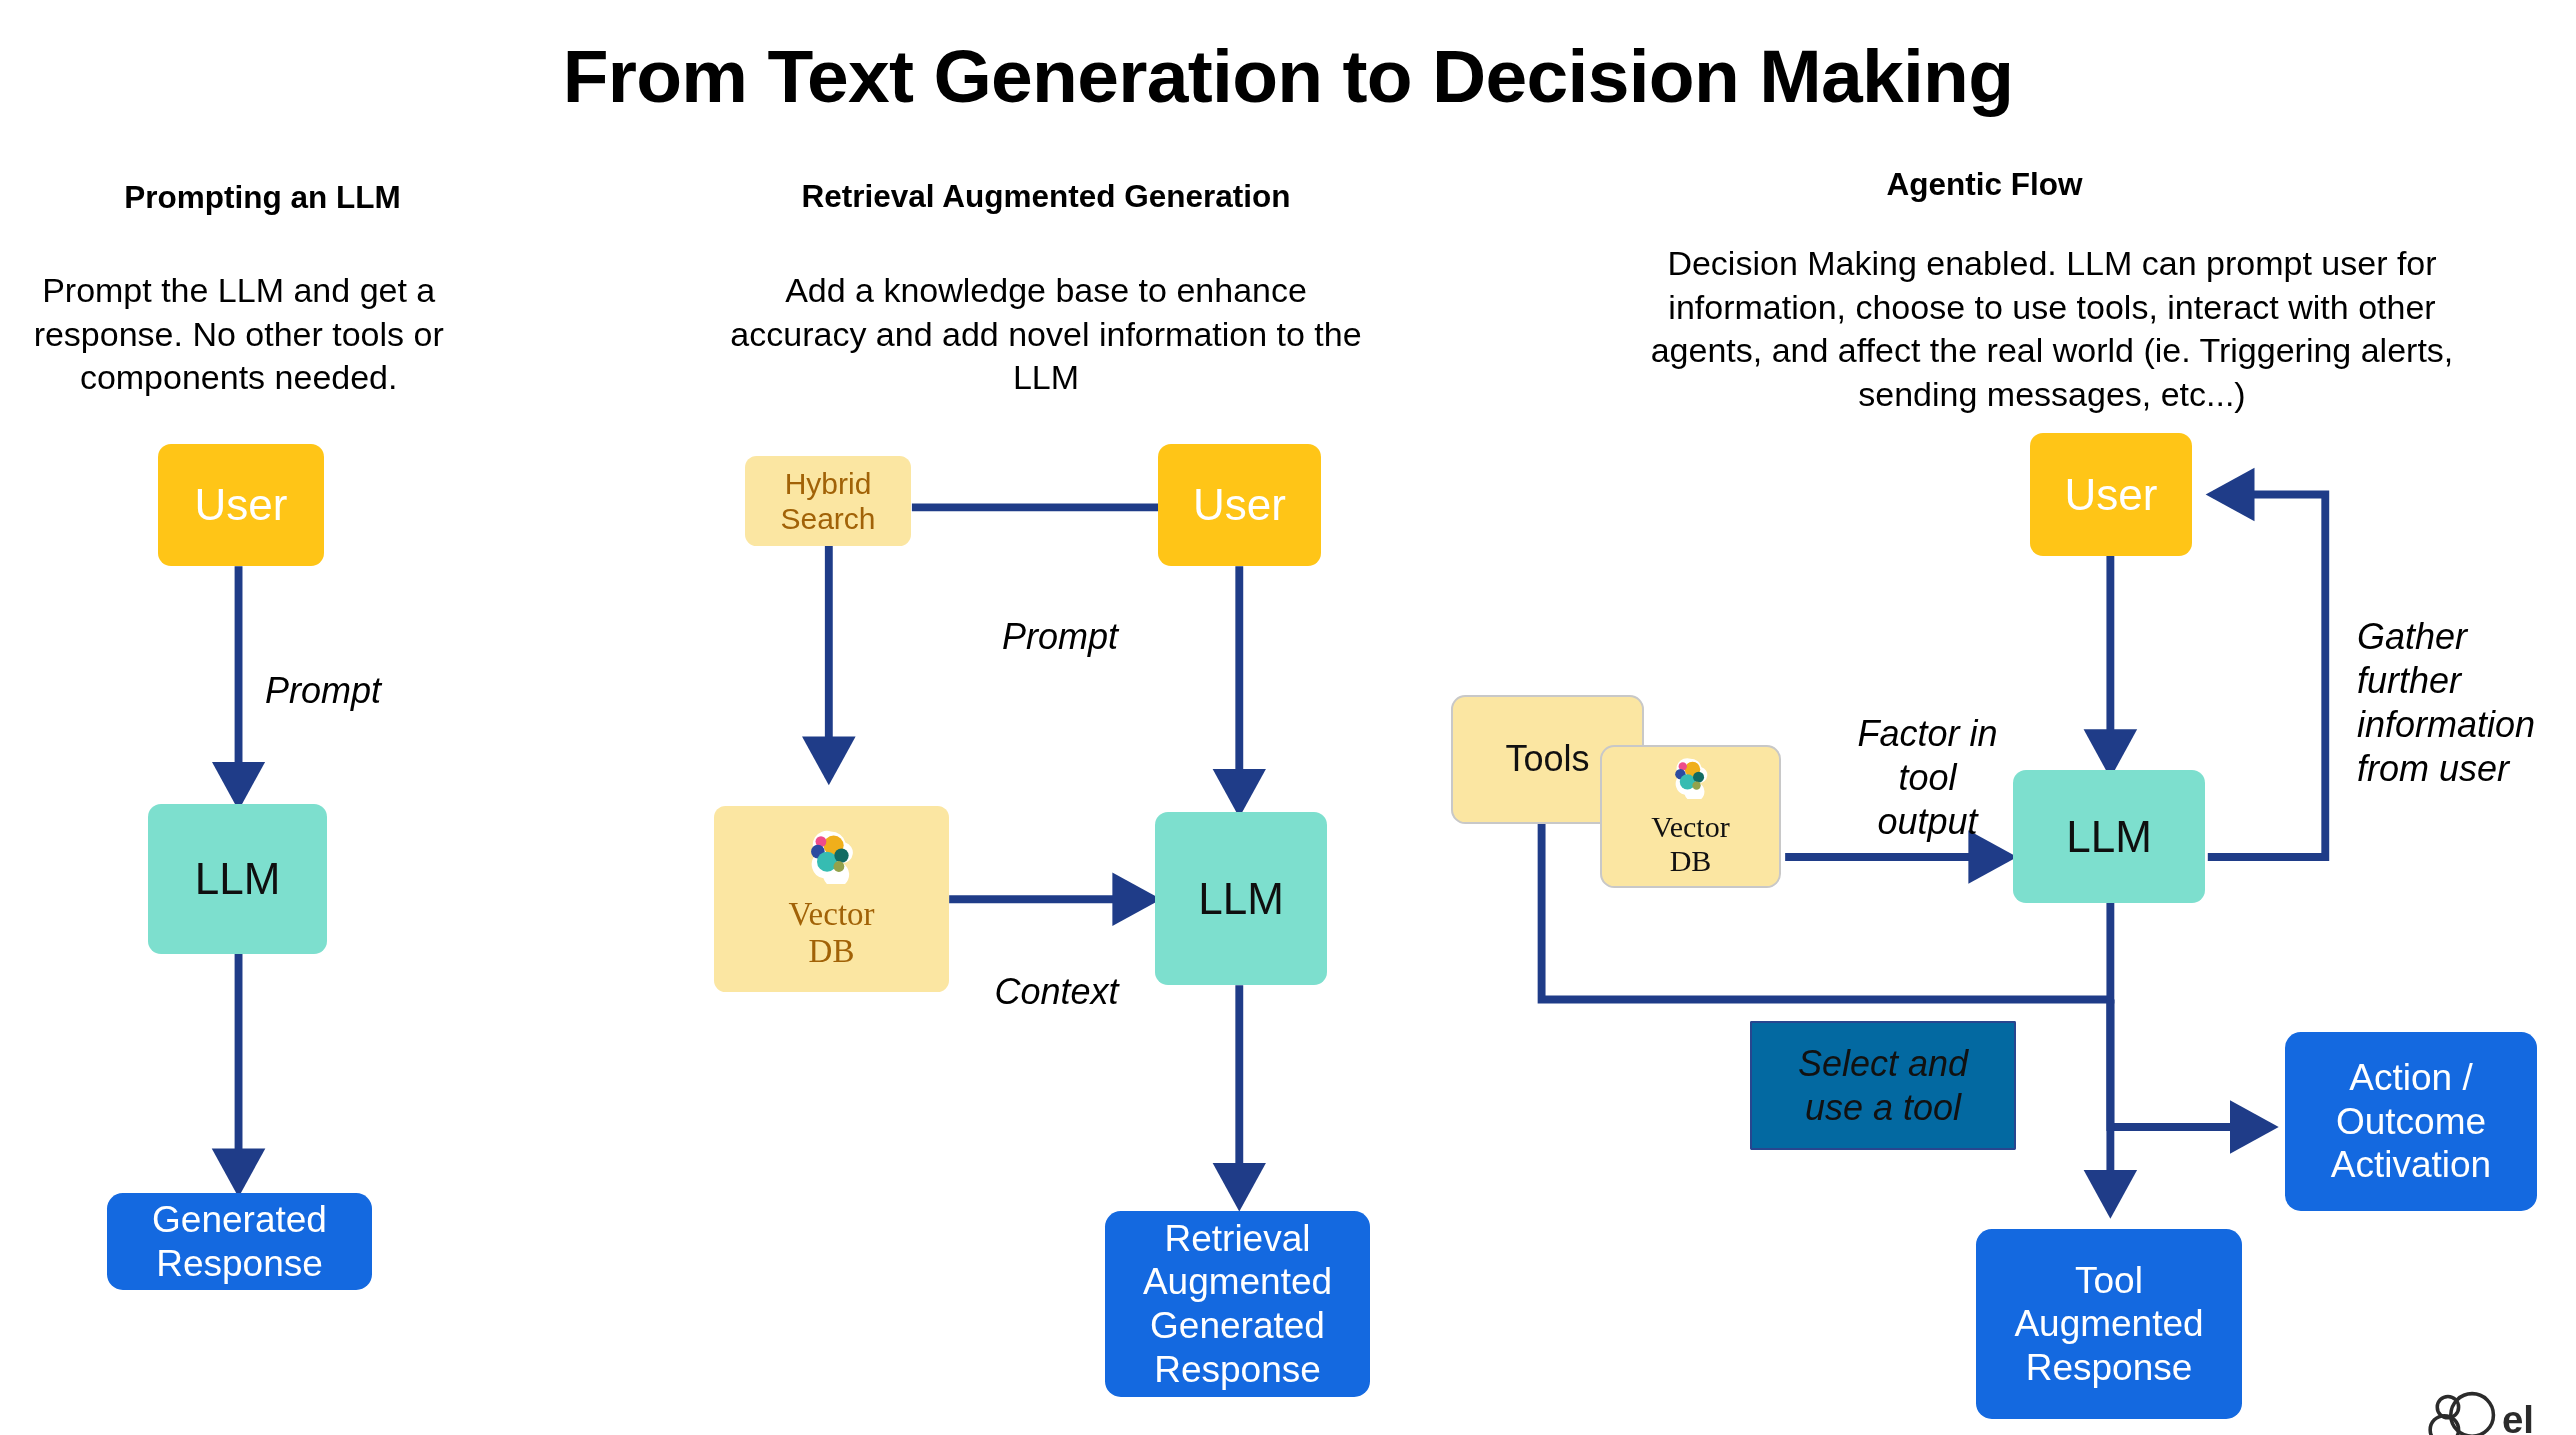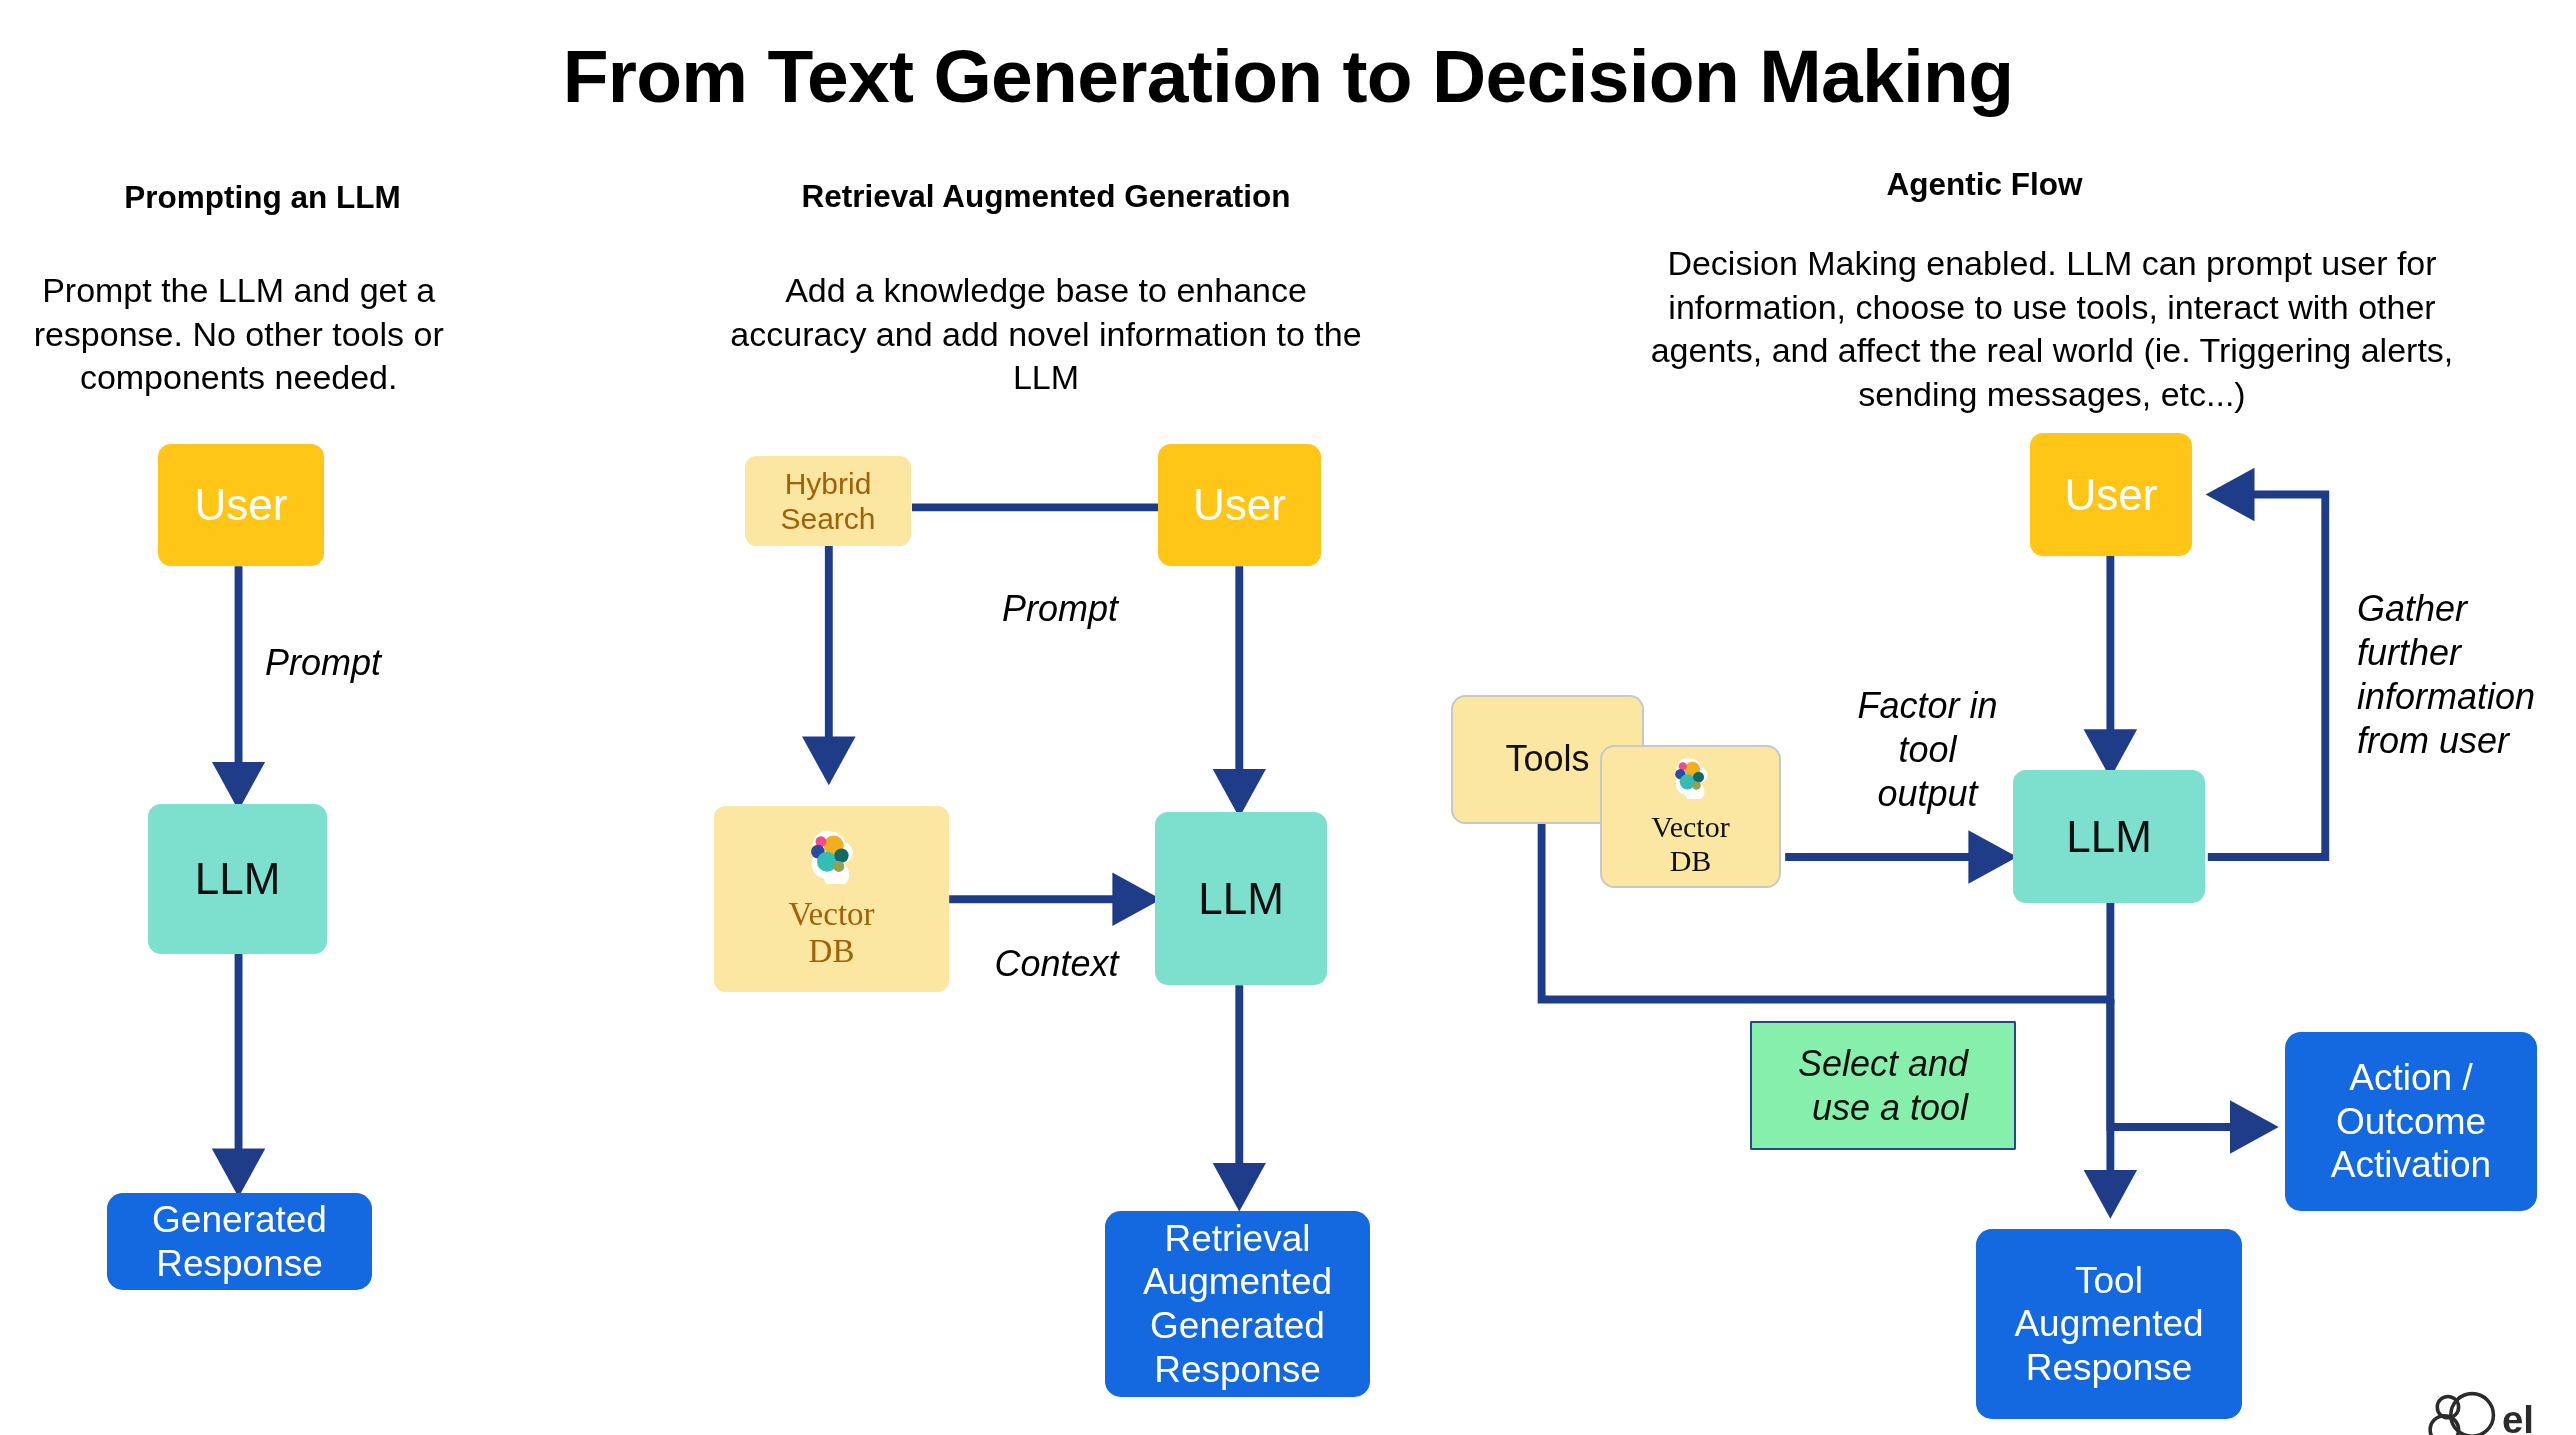"Prompt" .edge-label { margin-top: none -> 28px }
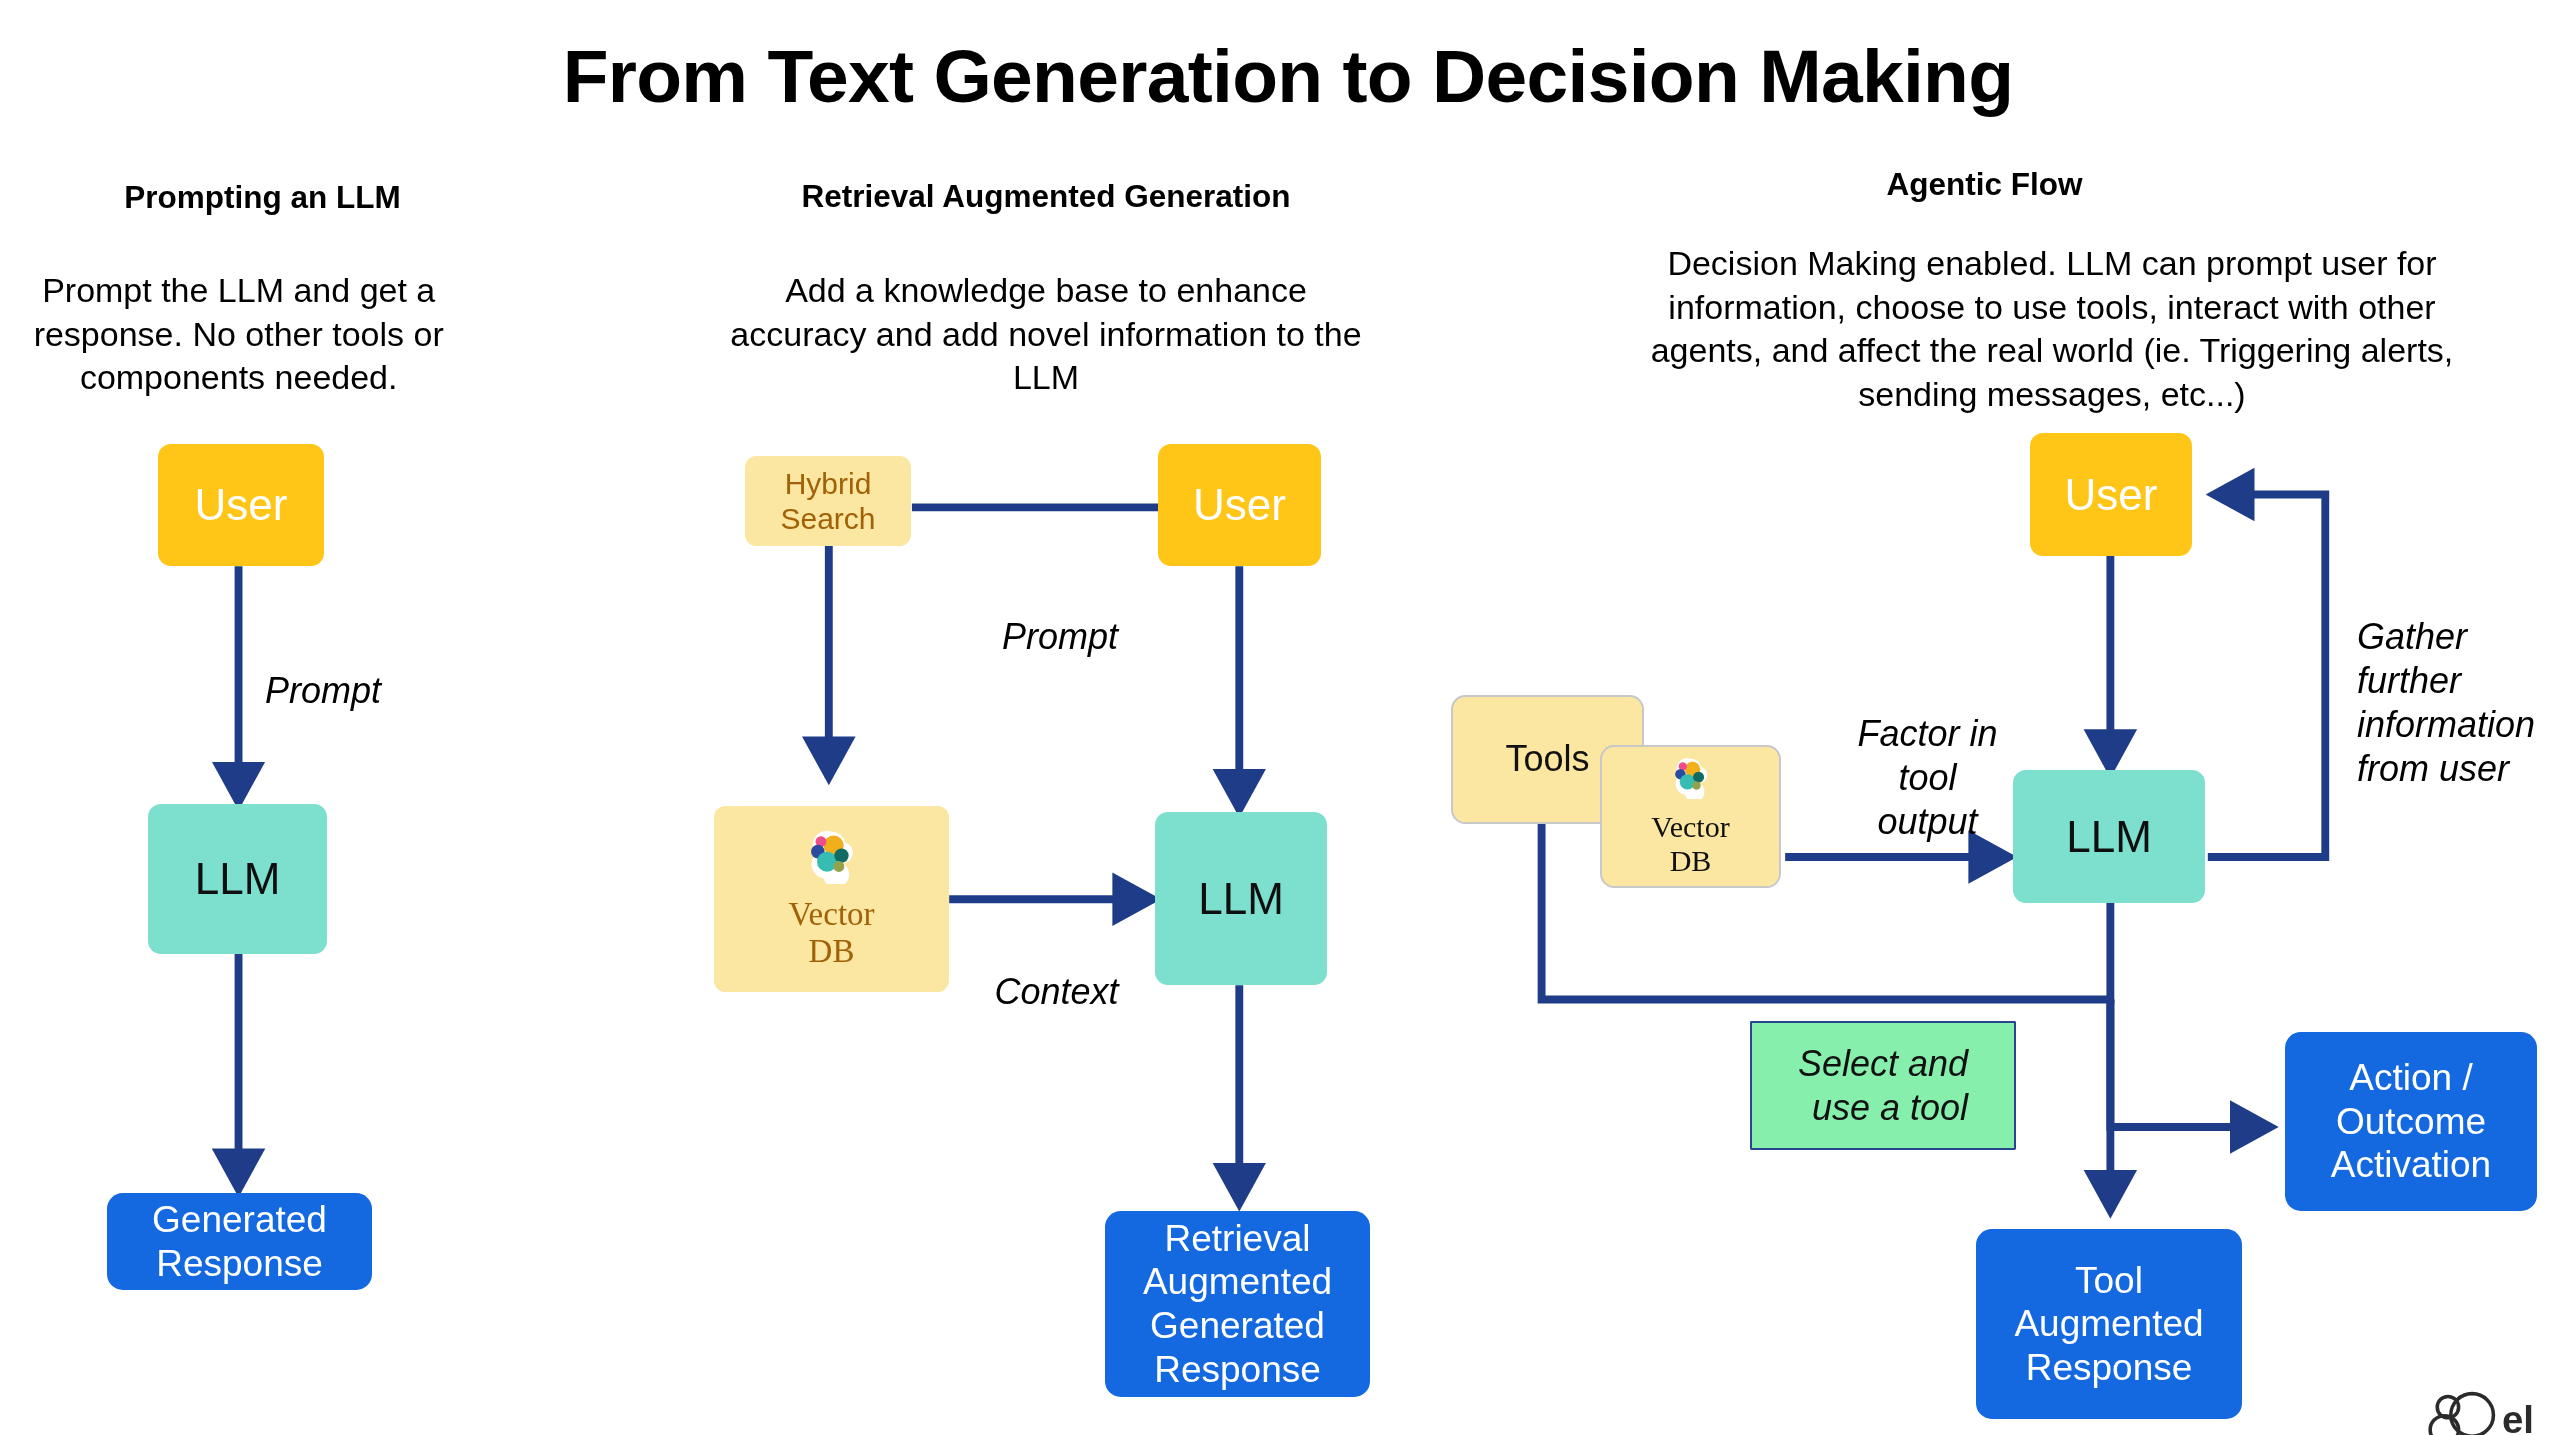"Select and" .node-plainbox { background: #86efac -> #0369a1; text-align: right -> none }
